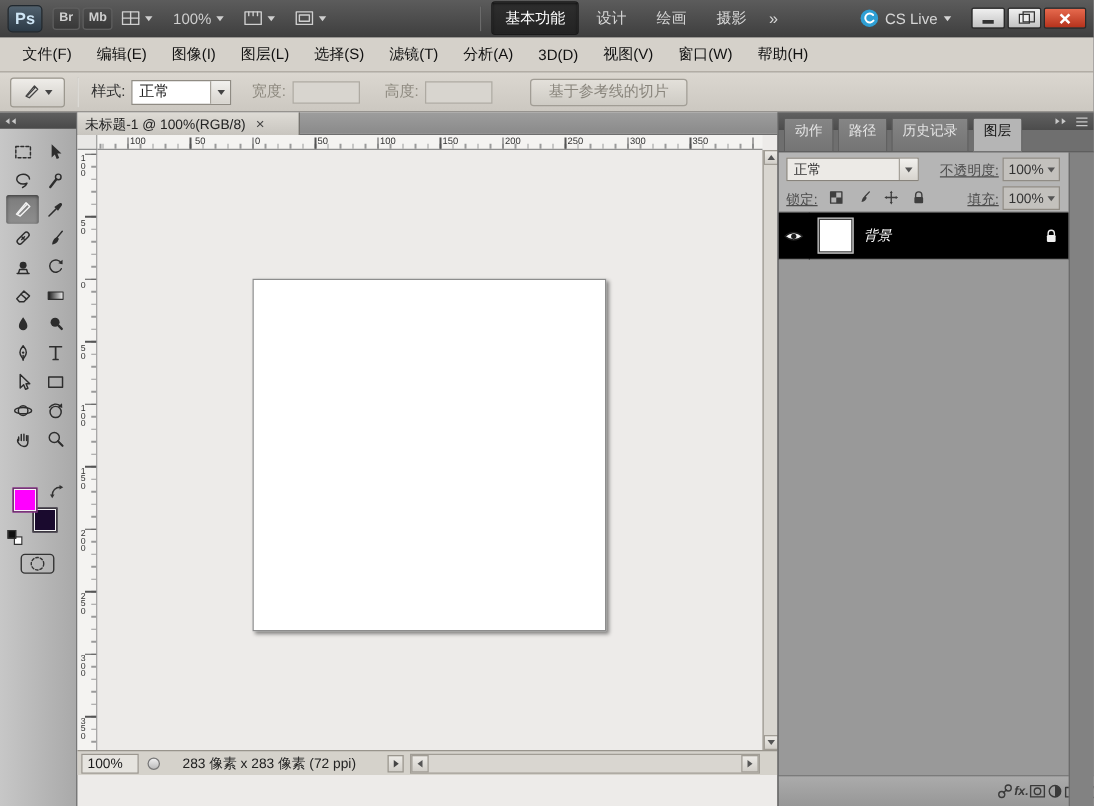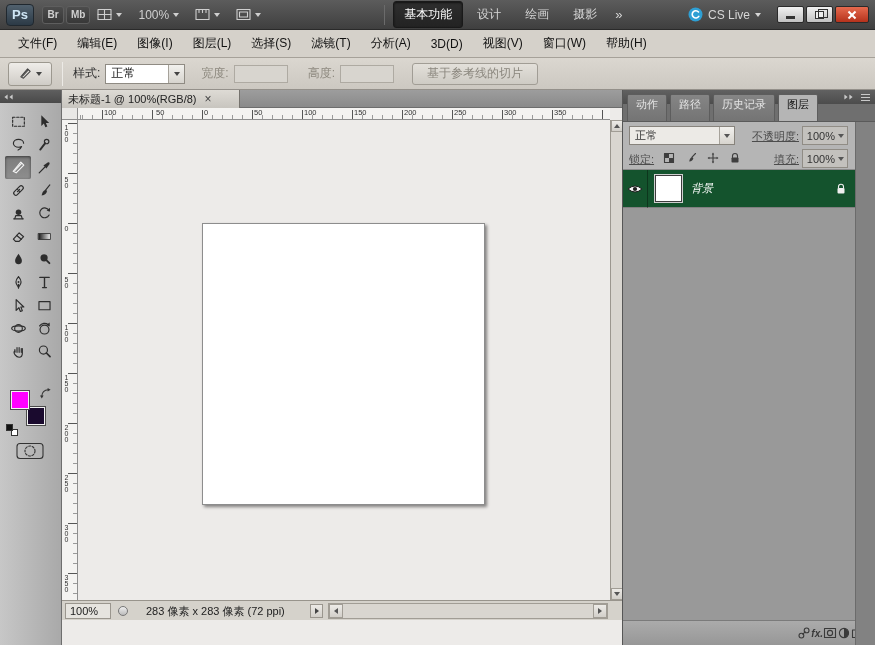"基于参考线的切片" .ob-button { margin-left: 14px -> 26px }
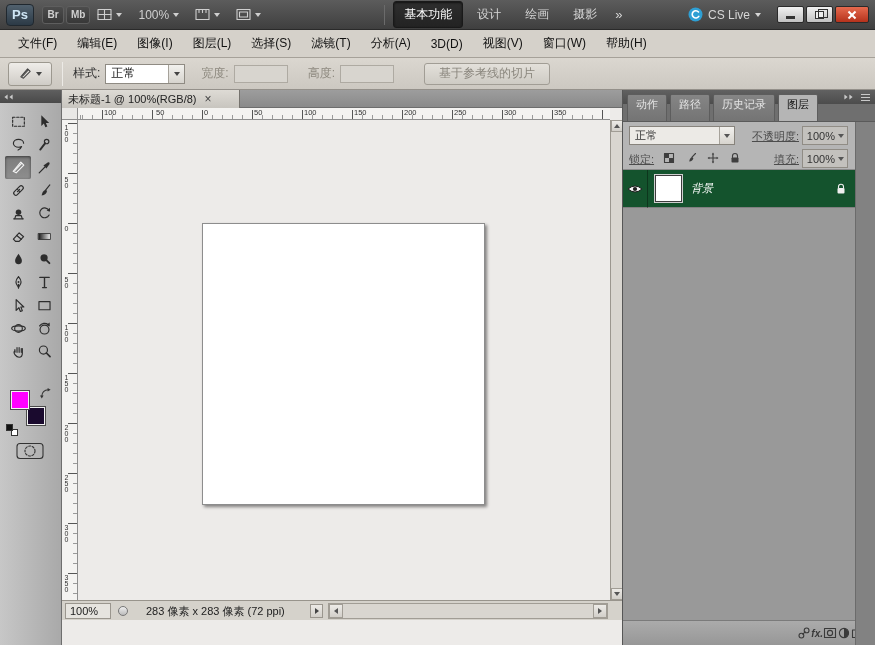"背景" .layer-row.selected { background: #14532d -> #000000 }
